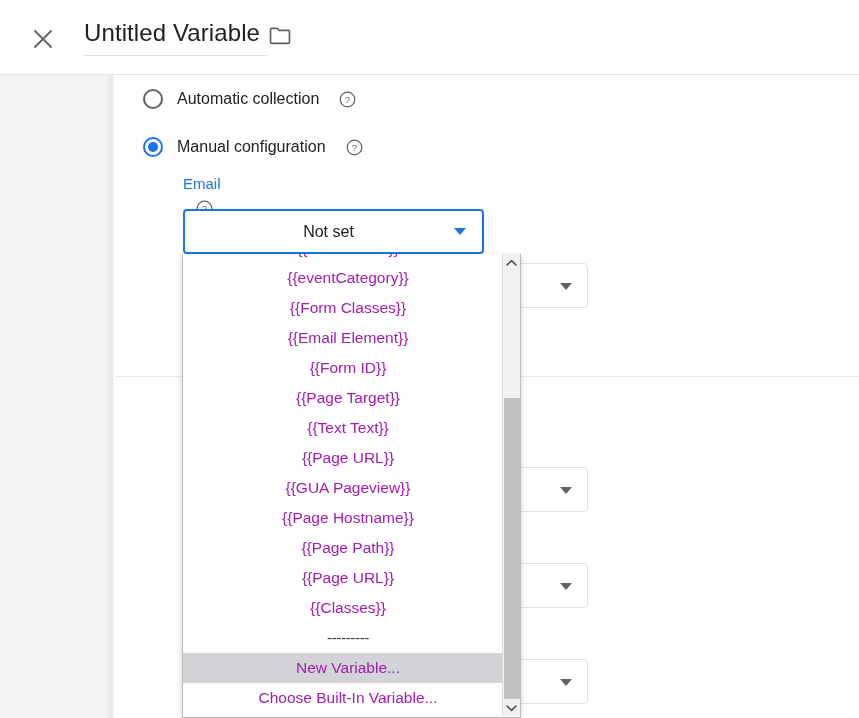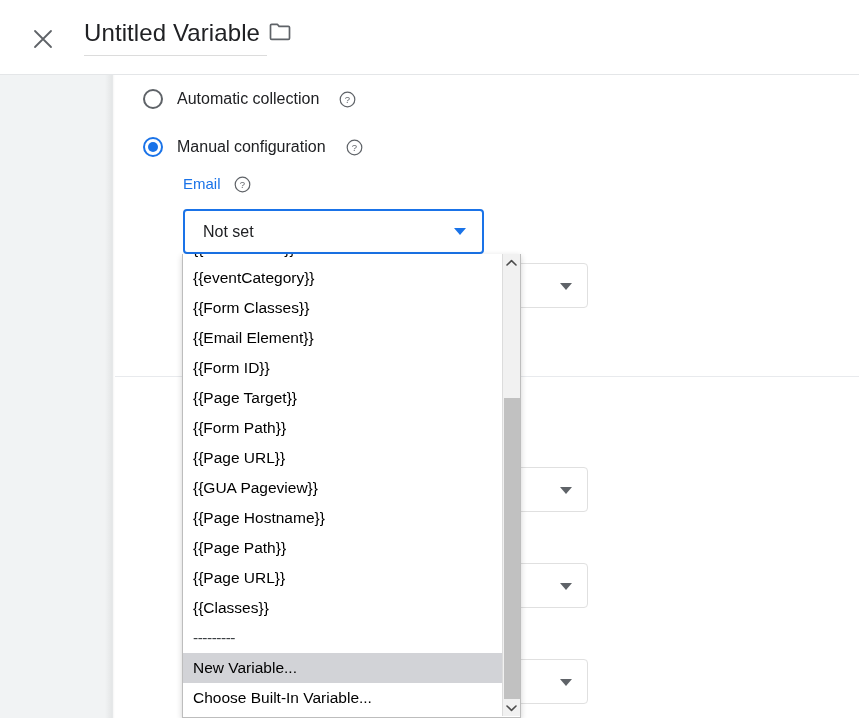"Untitled Variable" .title-wrap { align-items: none -> flex-end }
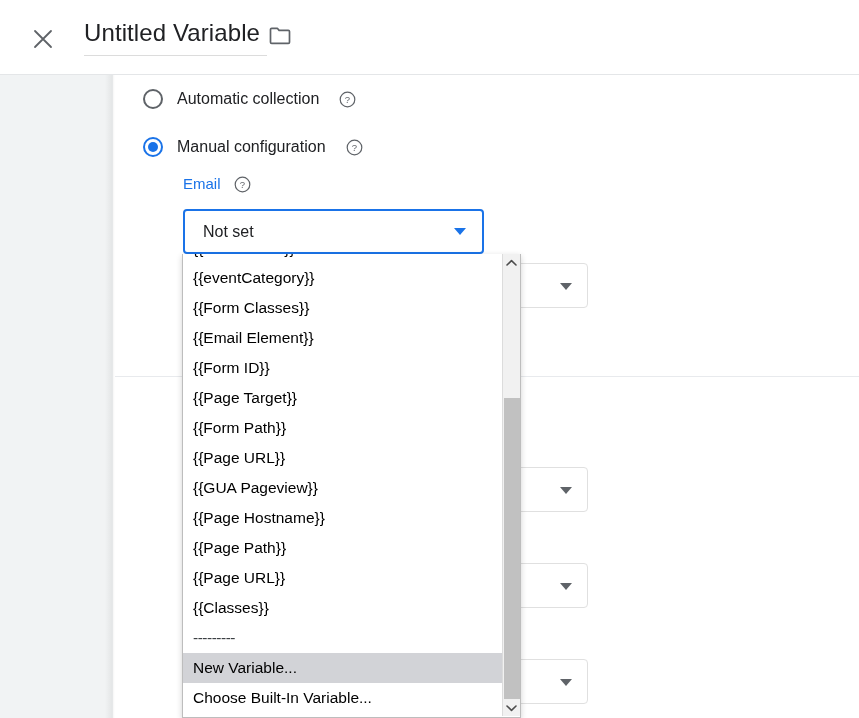"Automatic collection" .body-area { text-align: none -> center }
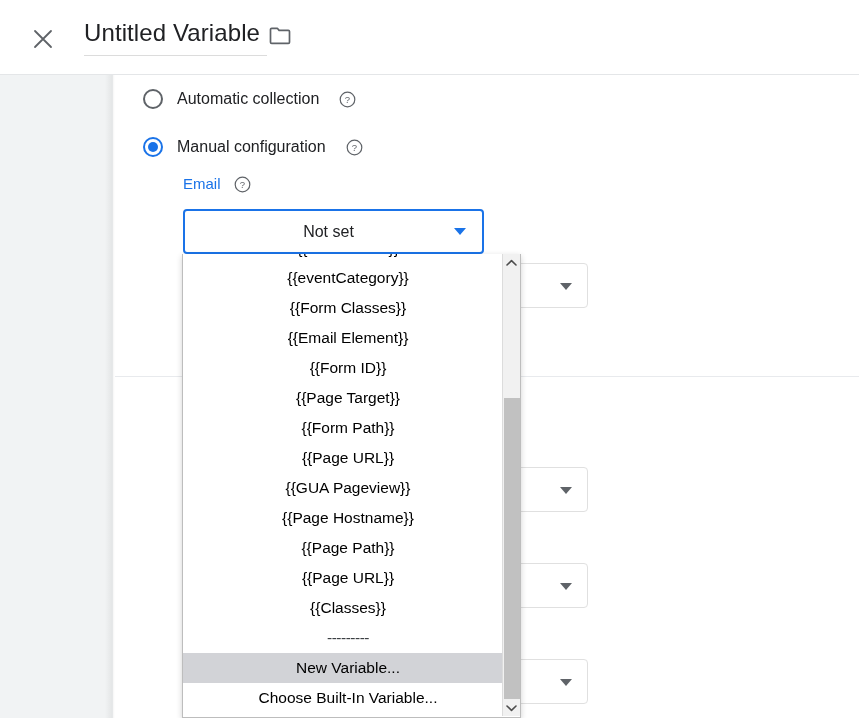"Email" .field-label { flex-direction: none -> column }
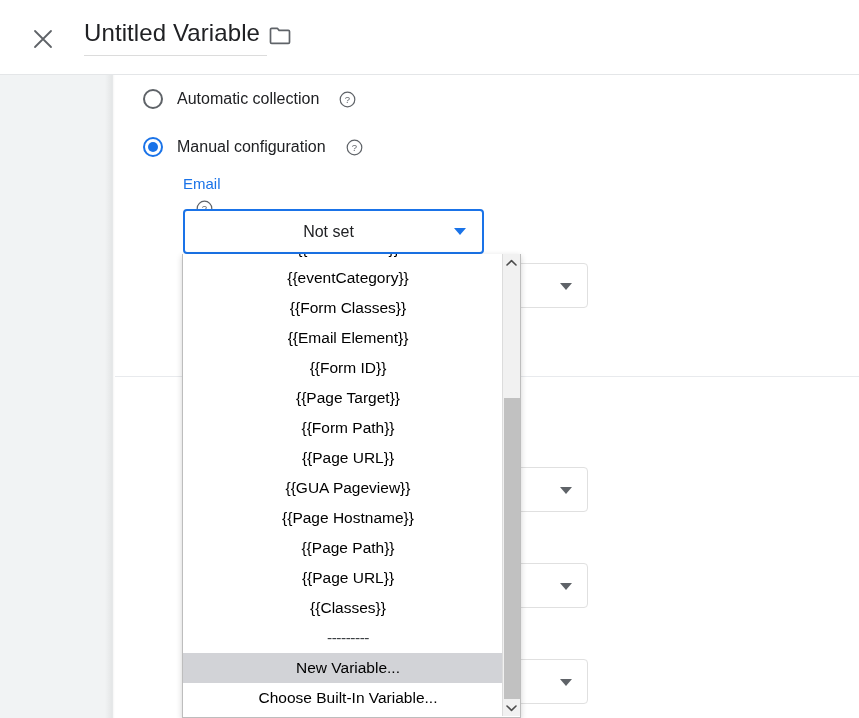"{{eventCategory}}" .dd-item { color: #000000 -> #a21caf }
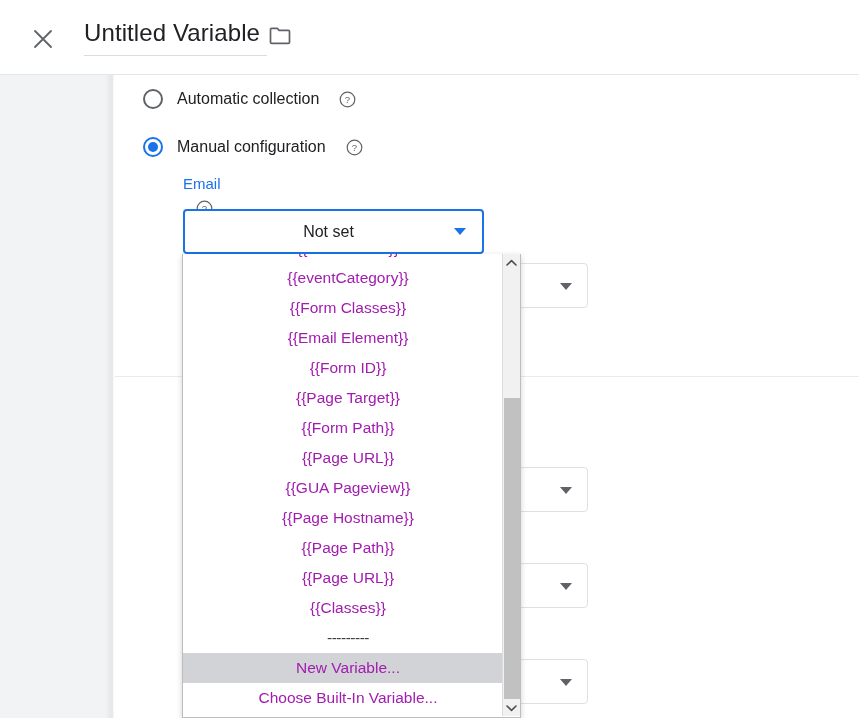"{{Form Path}}" div.dd-item { text: Form Path -> Text Text }
